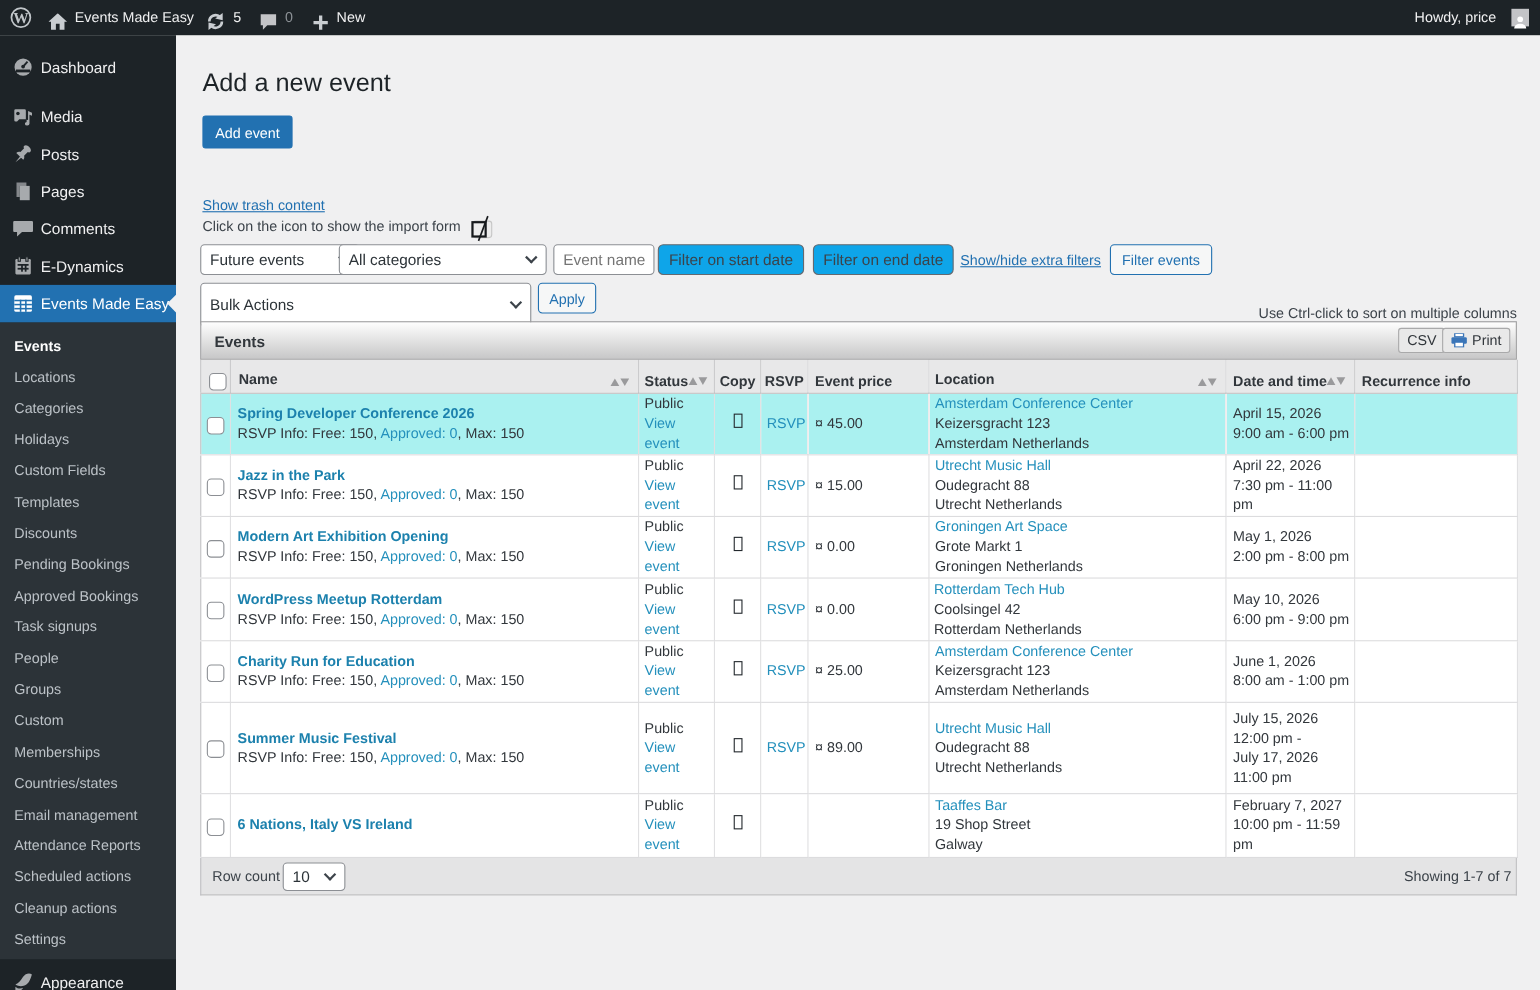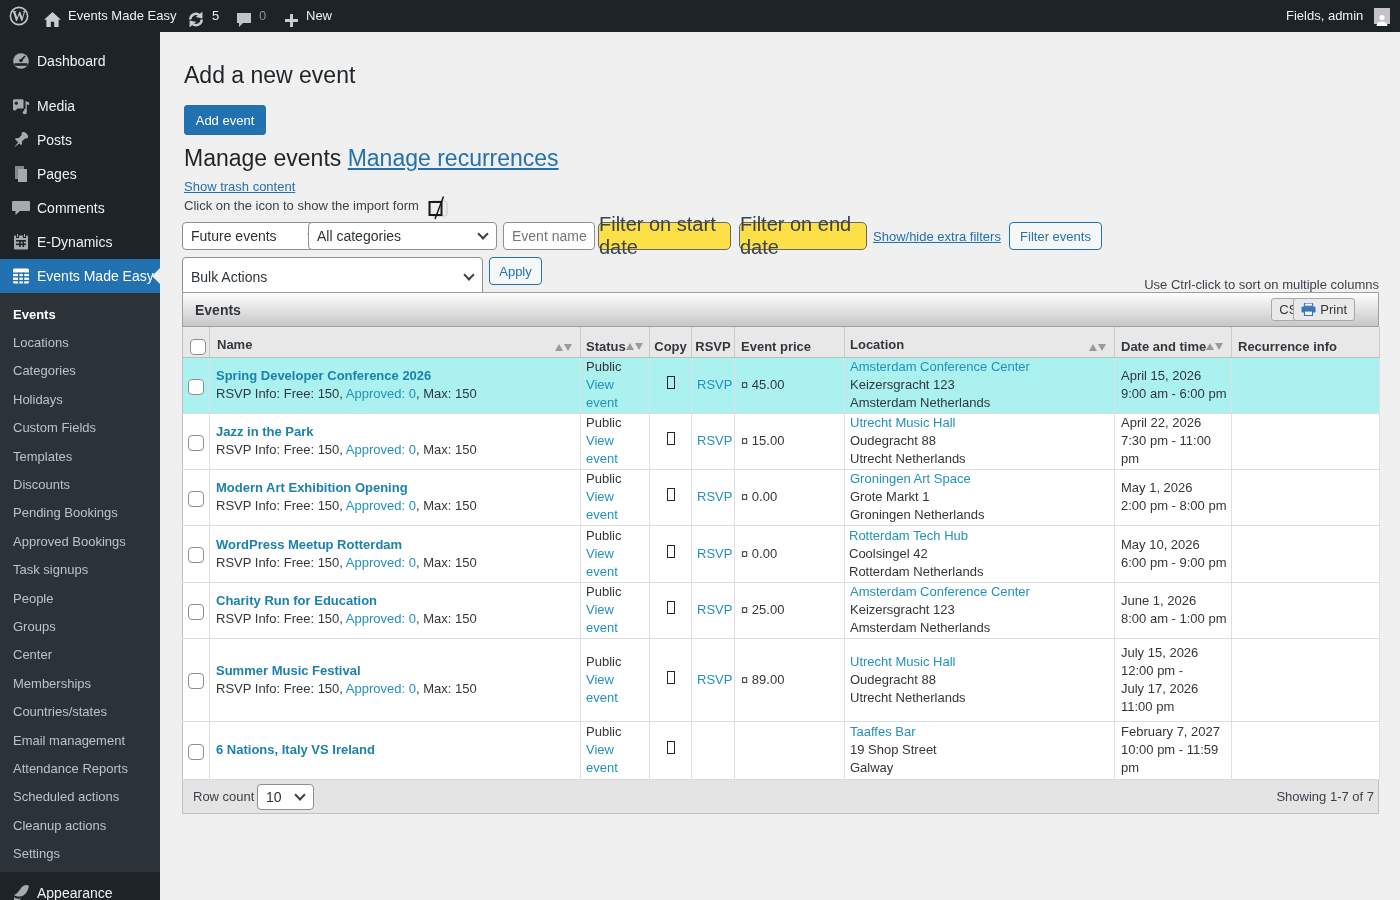"Fields, admin" span.it { text: Fields, admin -> Howdy, price }
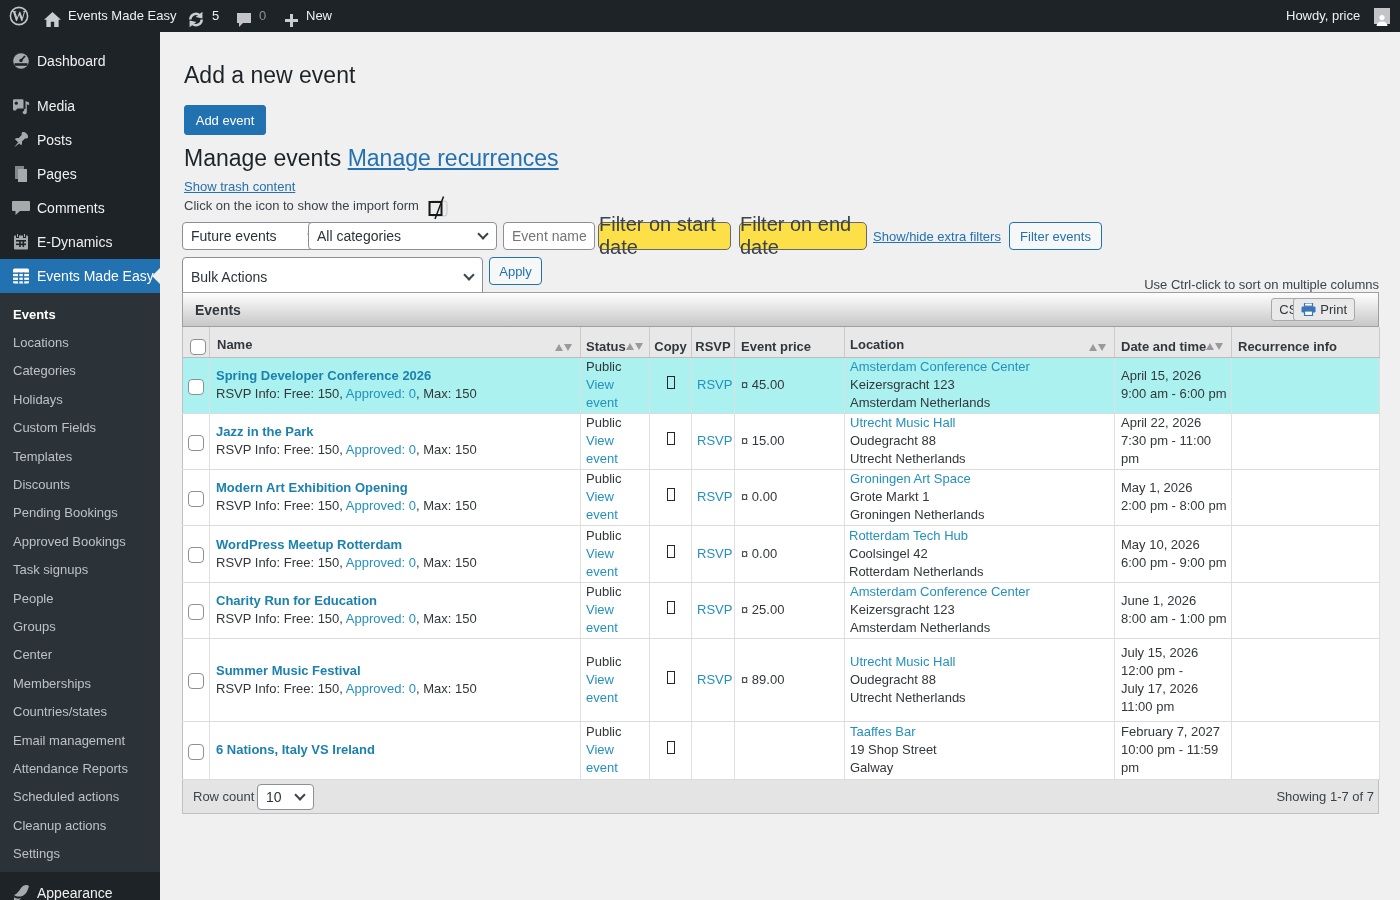"Manage events Manage recurrences" h1.abs { html: <h1>Manage events <a>Manage recurrences</a></h1> -> none }
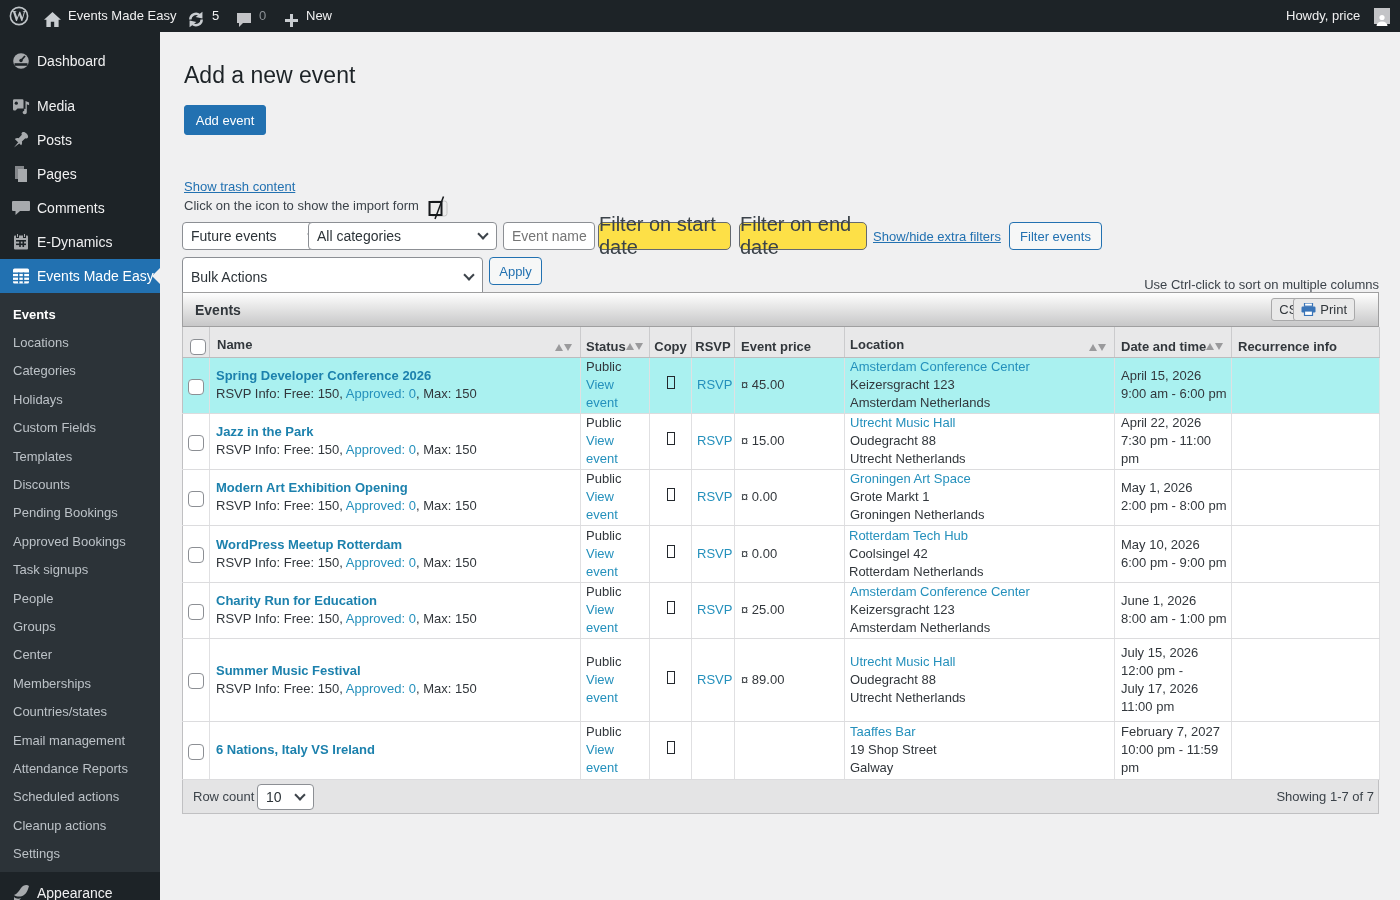"Filter on start date" .btn-yellow { background: #fde047 -> #0ea5e9; font-size: 20px -> 14px }
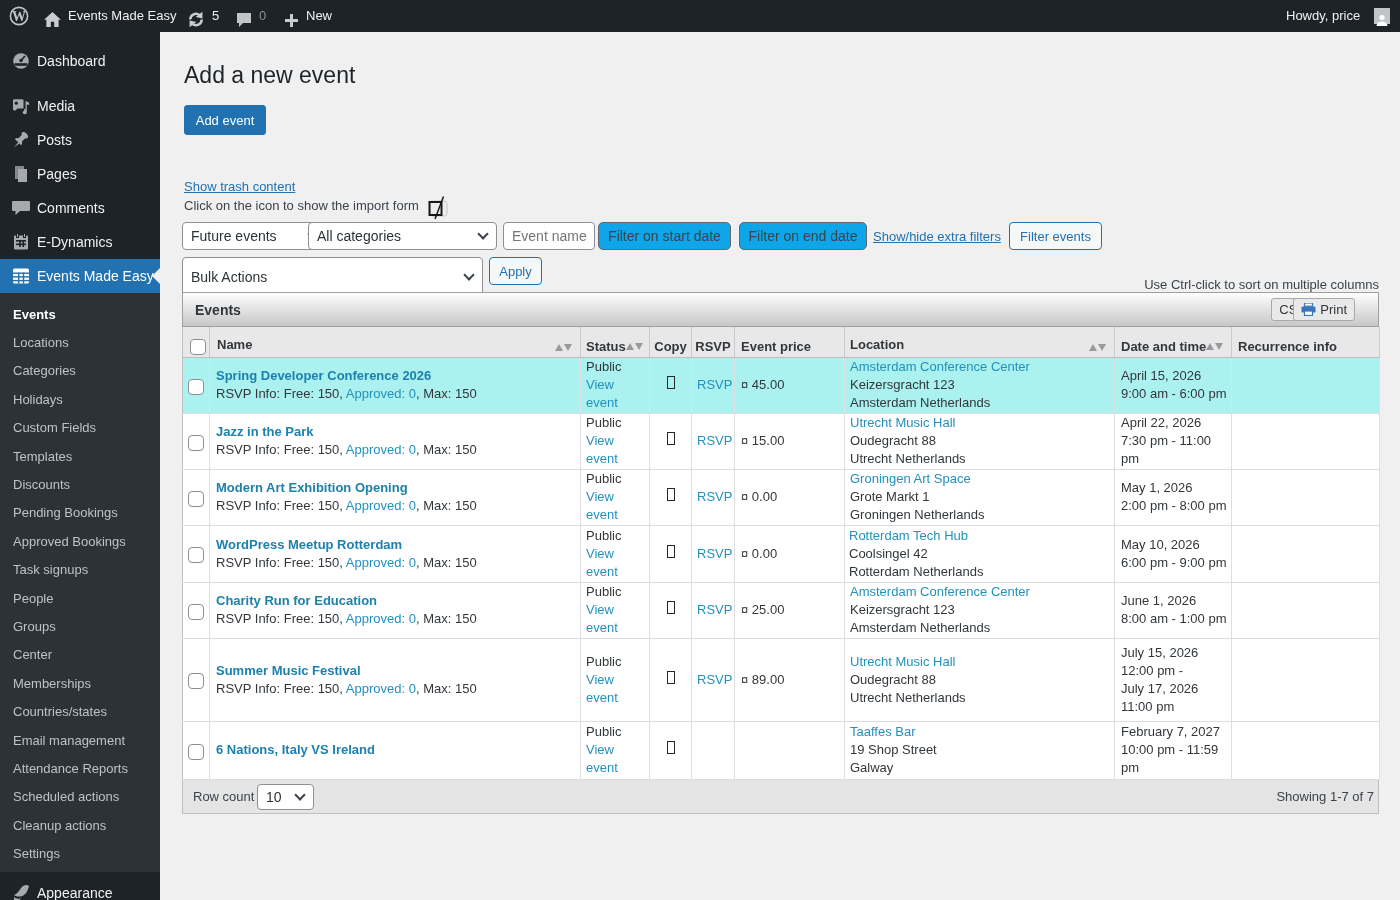"Print" span.tbtn { right: 23px -> 5px }
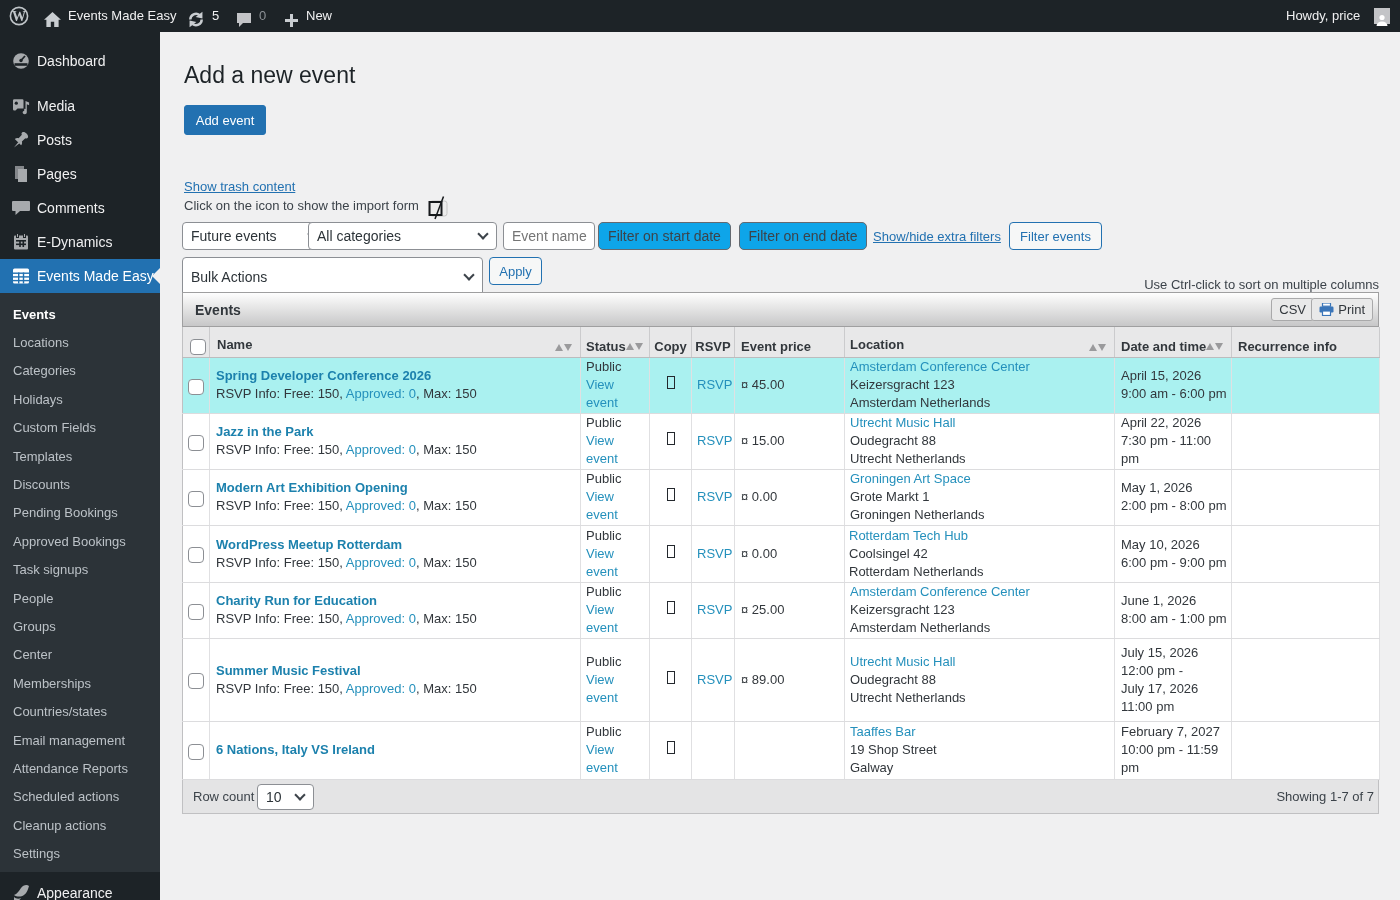"Center" div { text: Center -> Custom }
